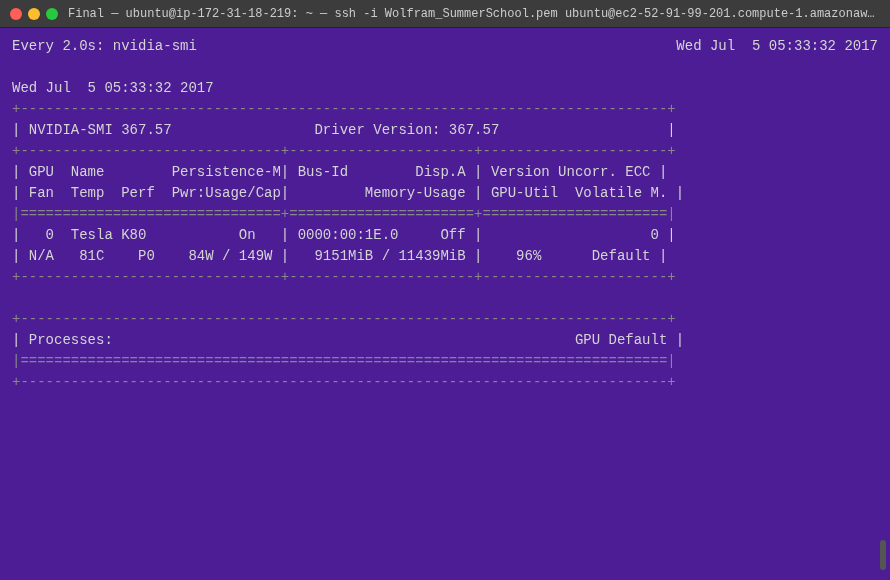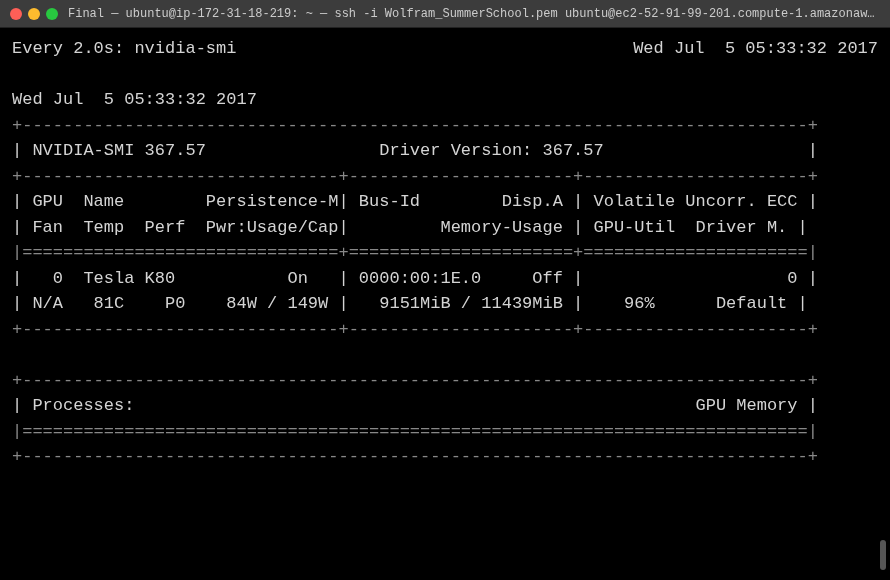"Every 2.0s: nvidia-smi" .terminal { background: #000000 -> #4c1d95; font-size: 17px -> 14px }
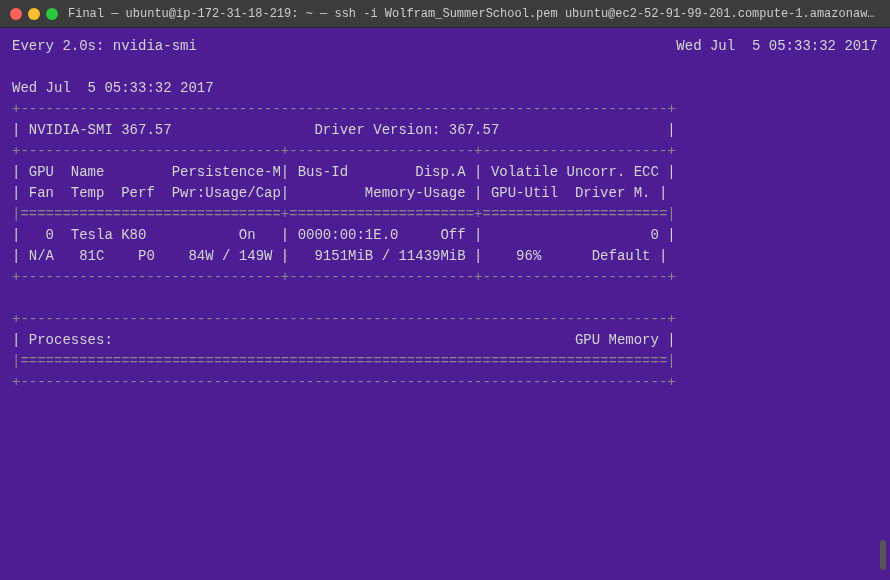"| GPU Name Persistence-M| Bus-Id" div.terminal-line { text: Volatile -> Version }
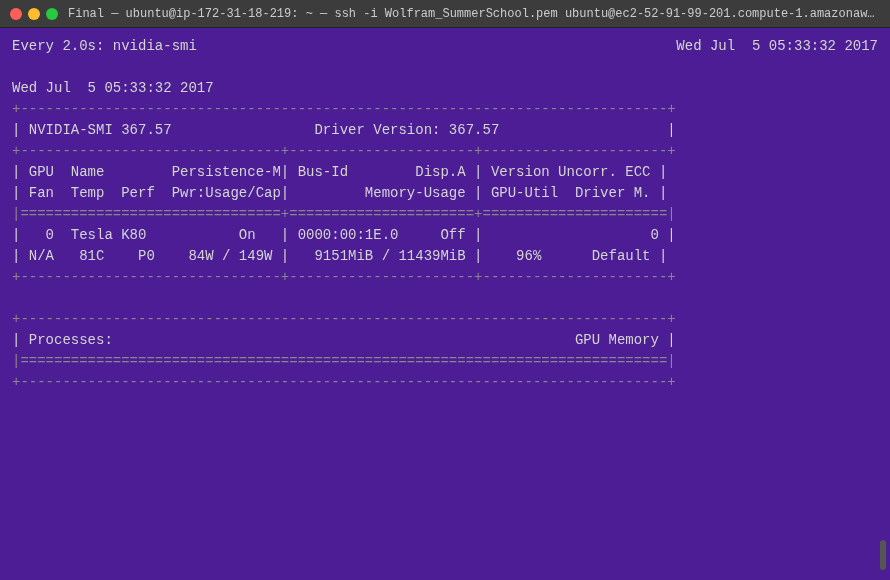"| Fan Temp Perf Pwr:Usage/Cap|" div.terminal-line { text: Driver -> Volatile }
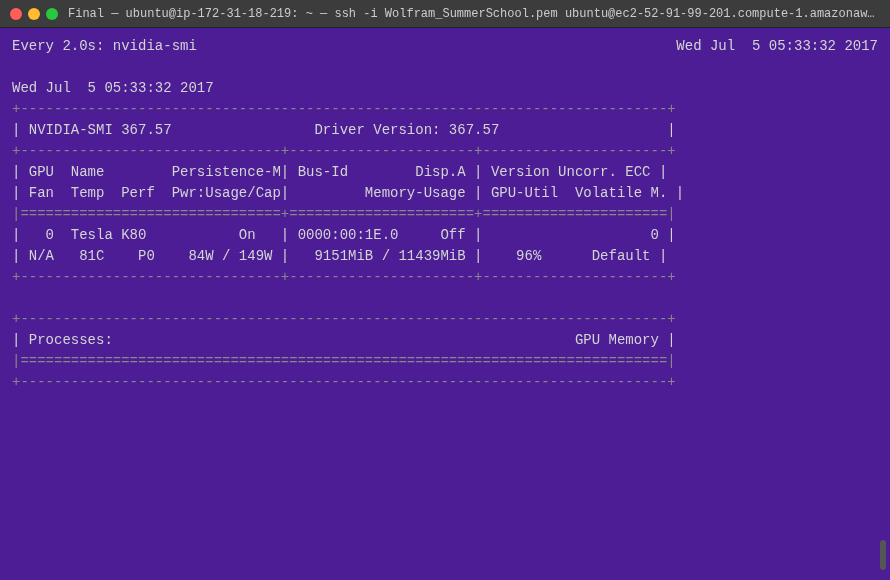"| Processes: GPU Memory |" div.terminal-line { text: Memory -> Default }
